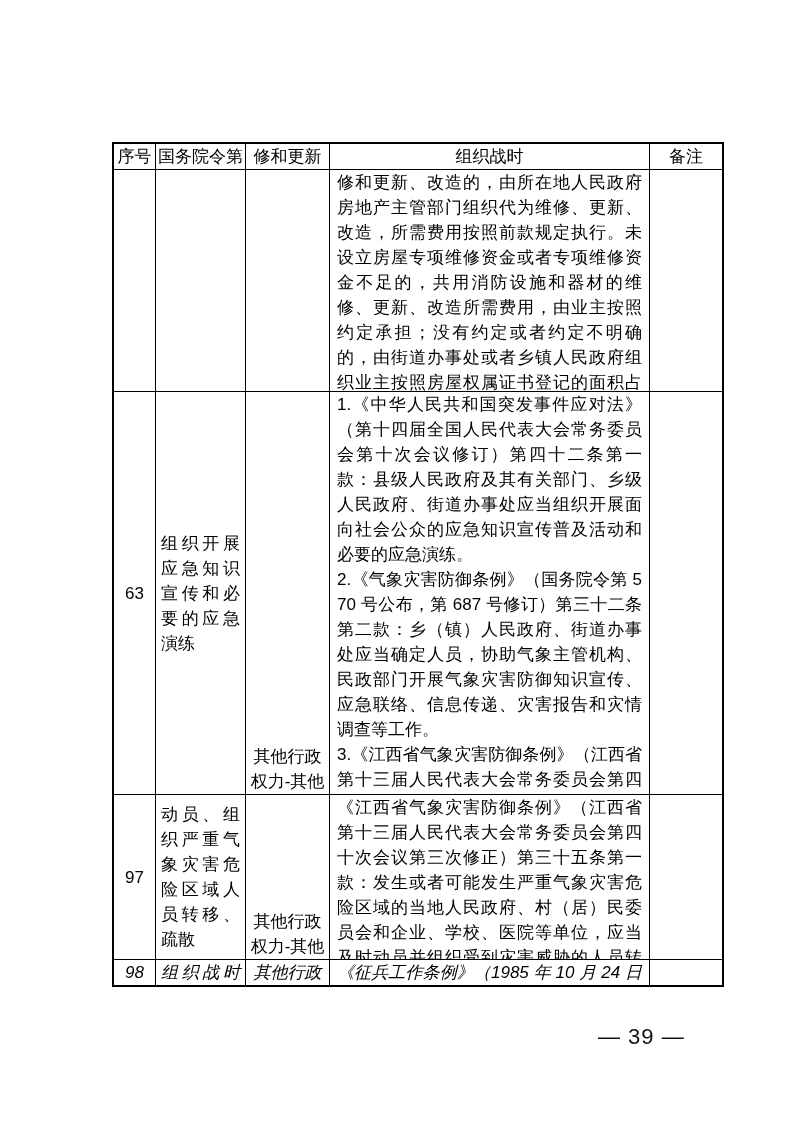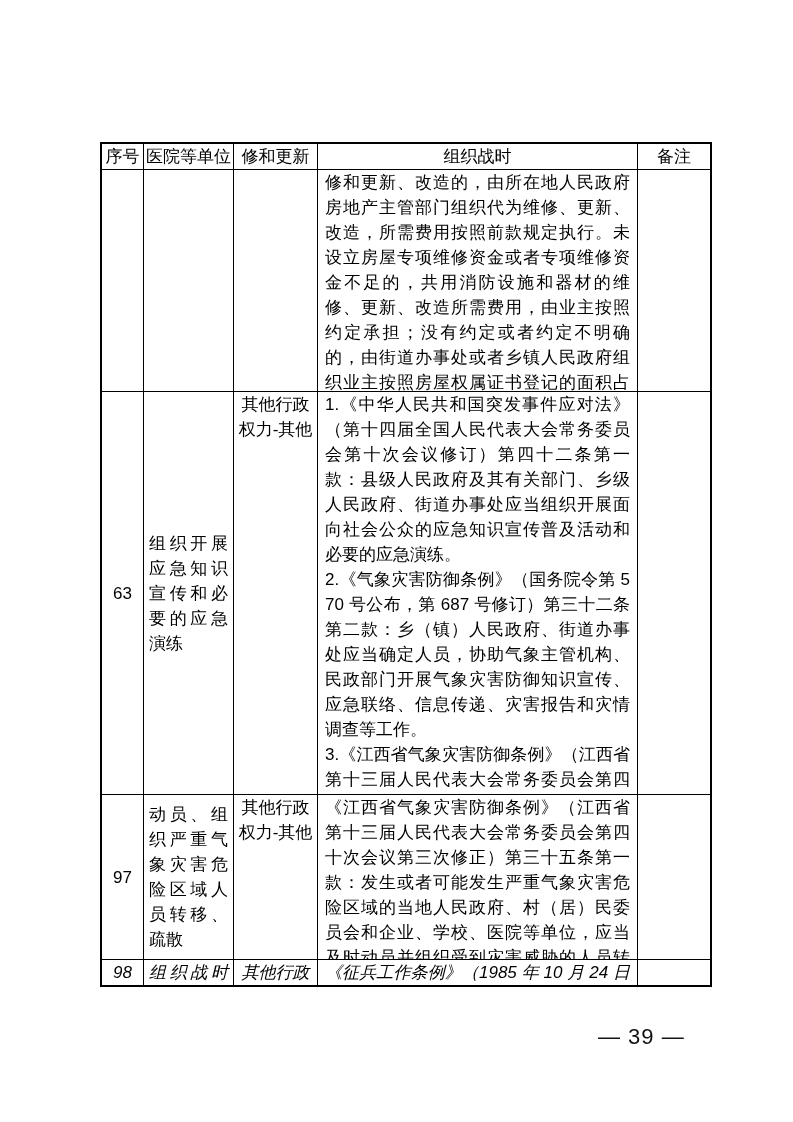"序号" .tbl { left: 100px -> 112px }
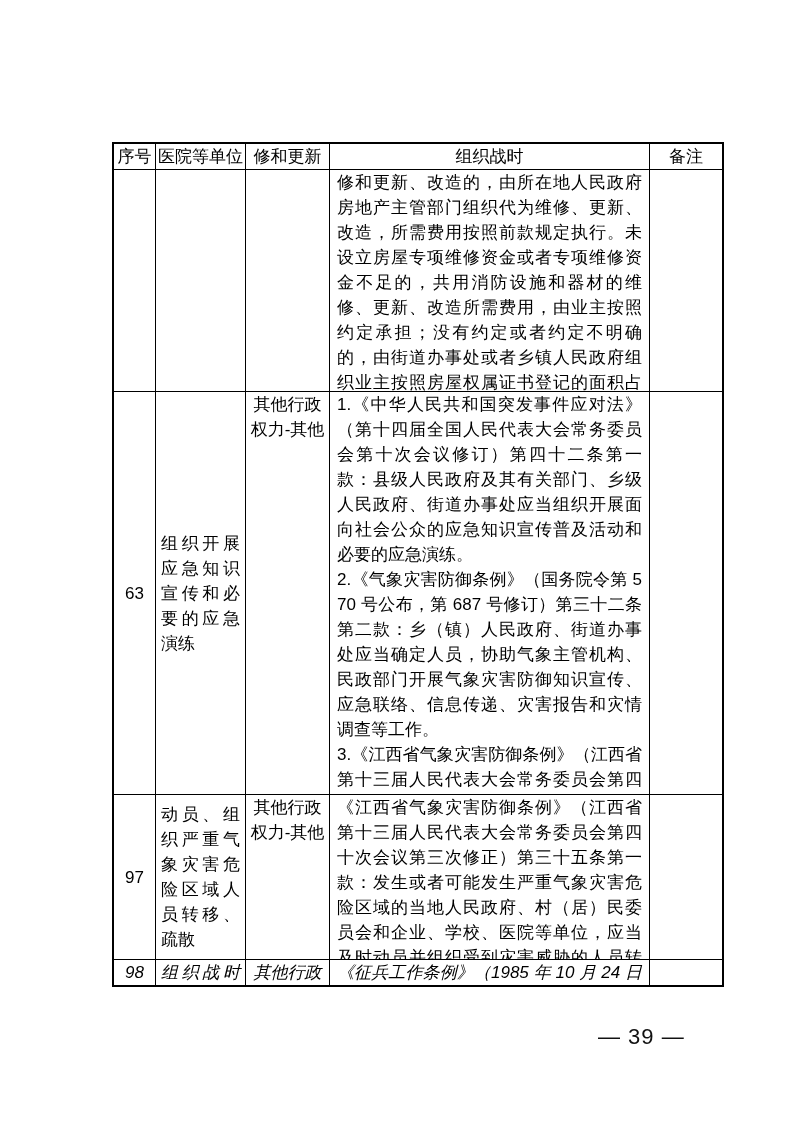"医院等单位" div.c { text: 医院等单位 -> 国务院令第 }
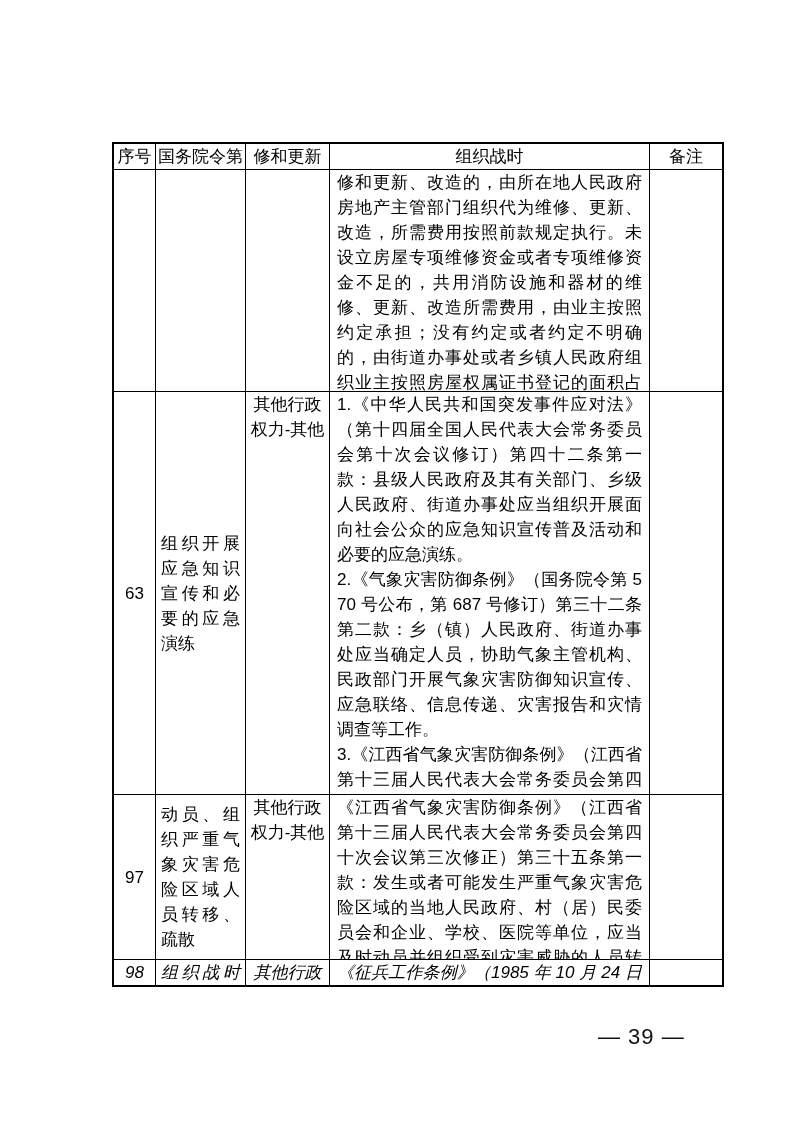"其他行政权力-其他" .typecell { align-items: flex-start -> flex-end }
